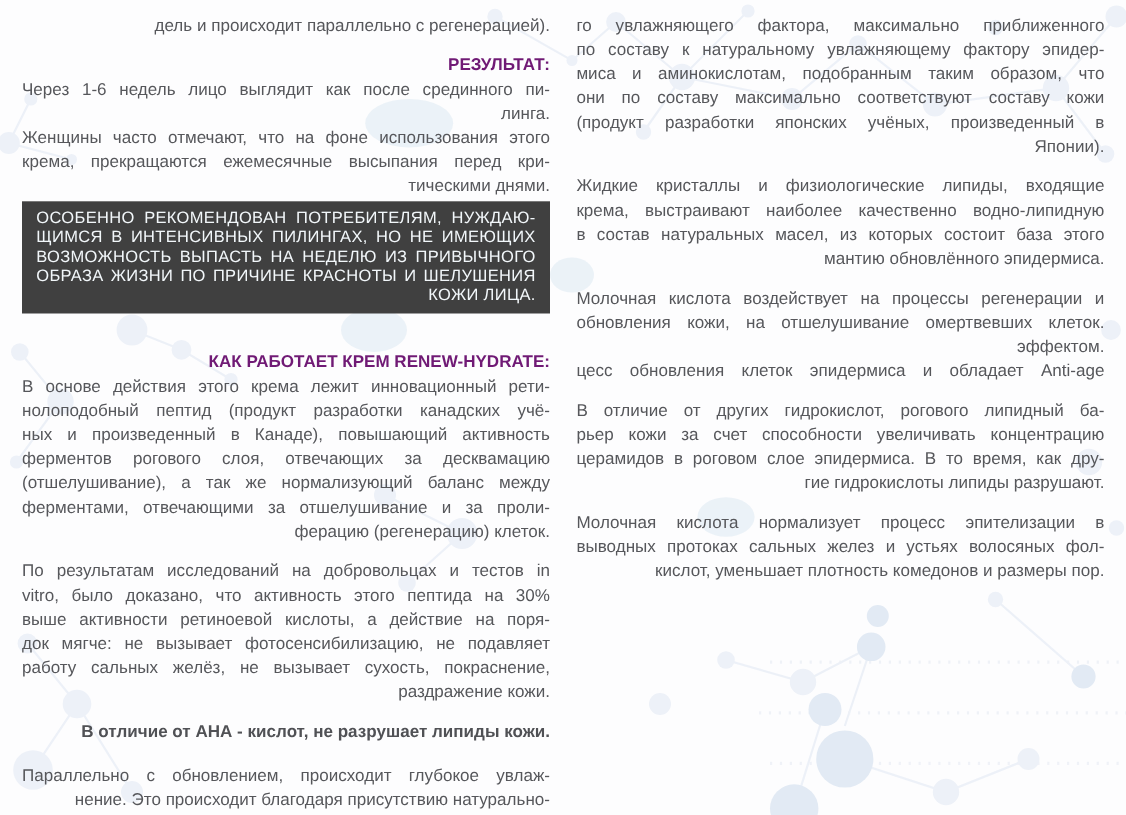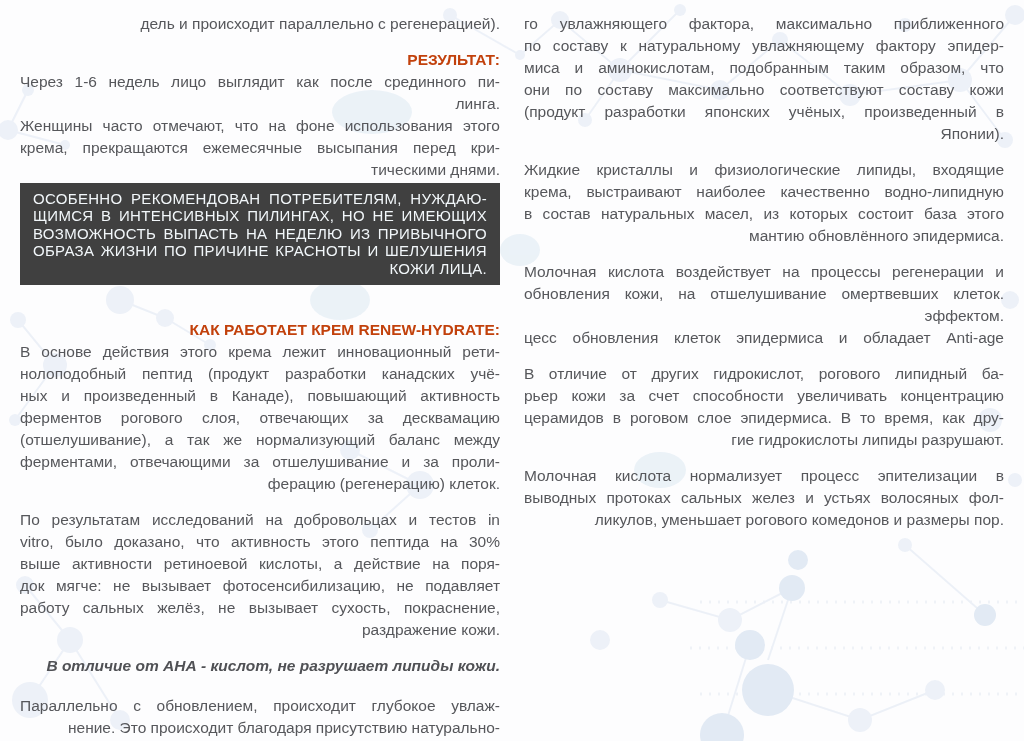"РЕЗУЛЬТАТ:" .block.heading { color: #c2410c -> #701a75 }
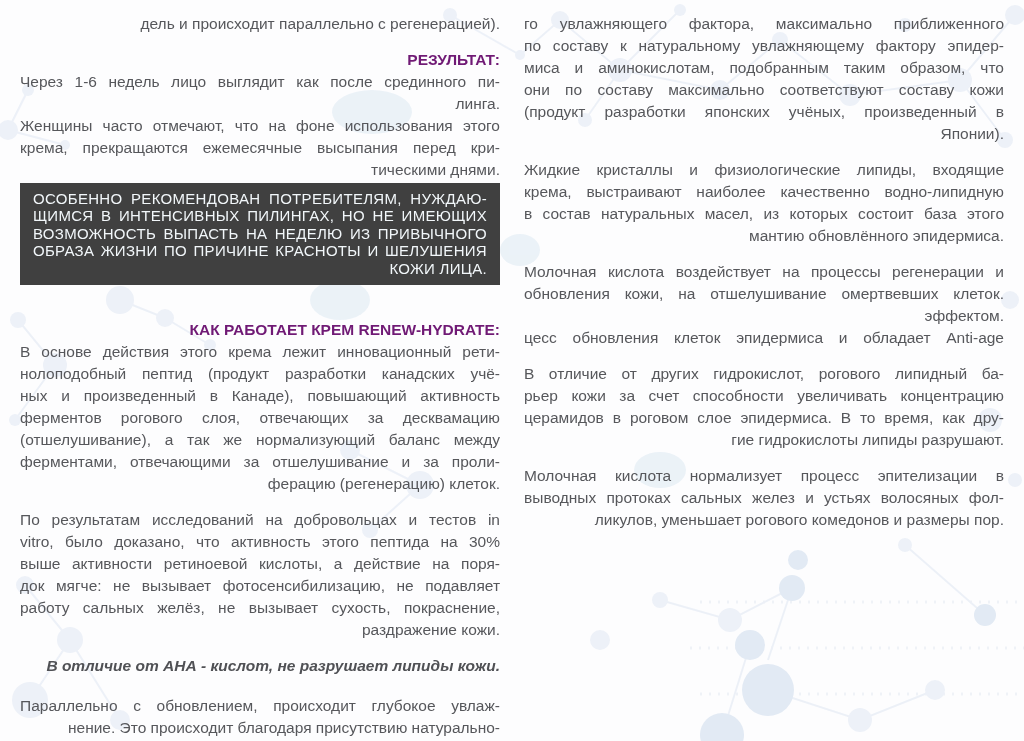"ликулов, уменьшает рогового комедонов и" span { text: ликулов, уменьшает рогового -> кислот, уменьшает плотность }
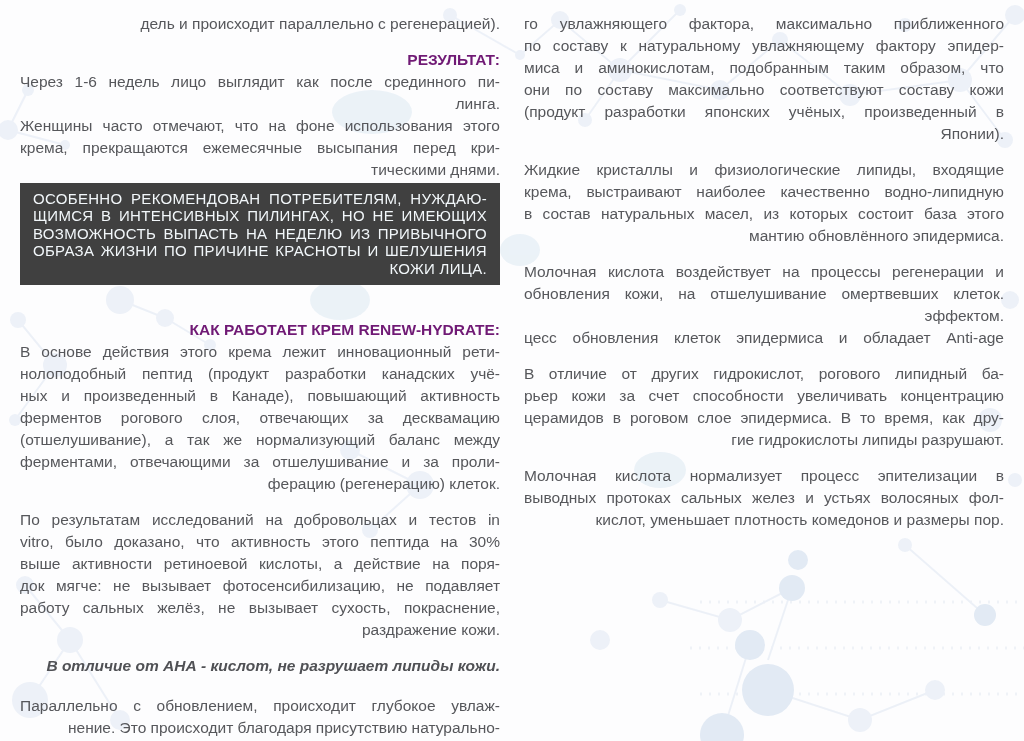"В отличие от АНА -" .block.bold-note { font-style: italic -> none }
